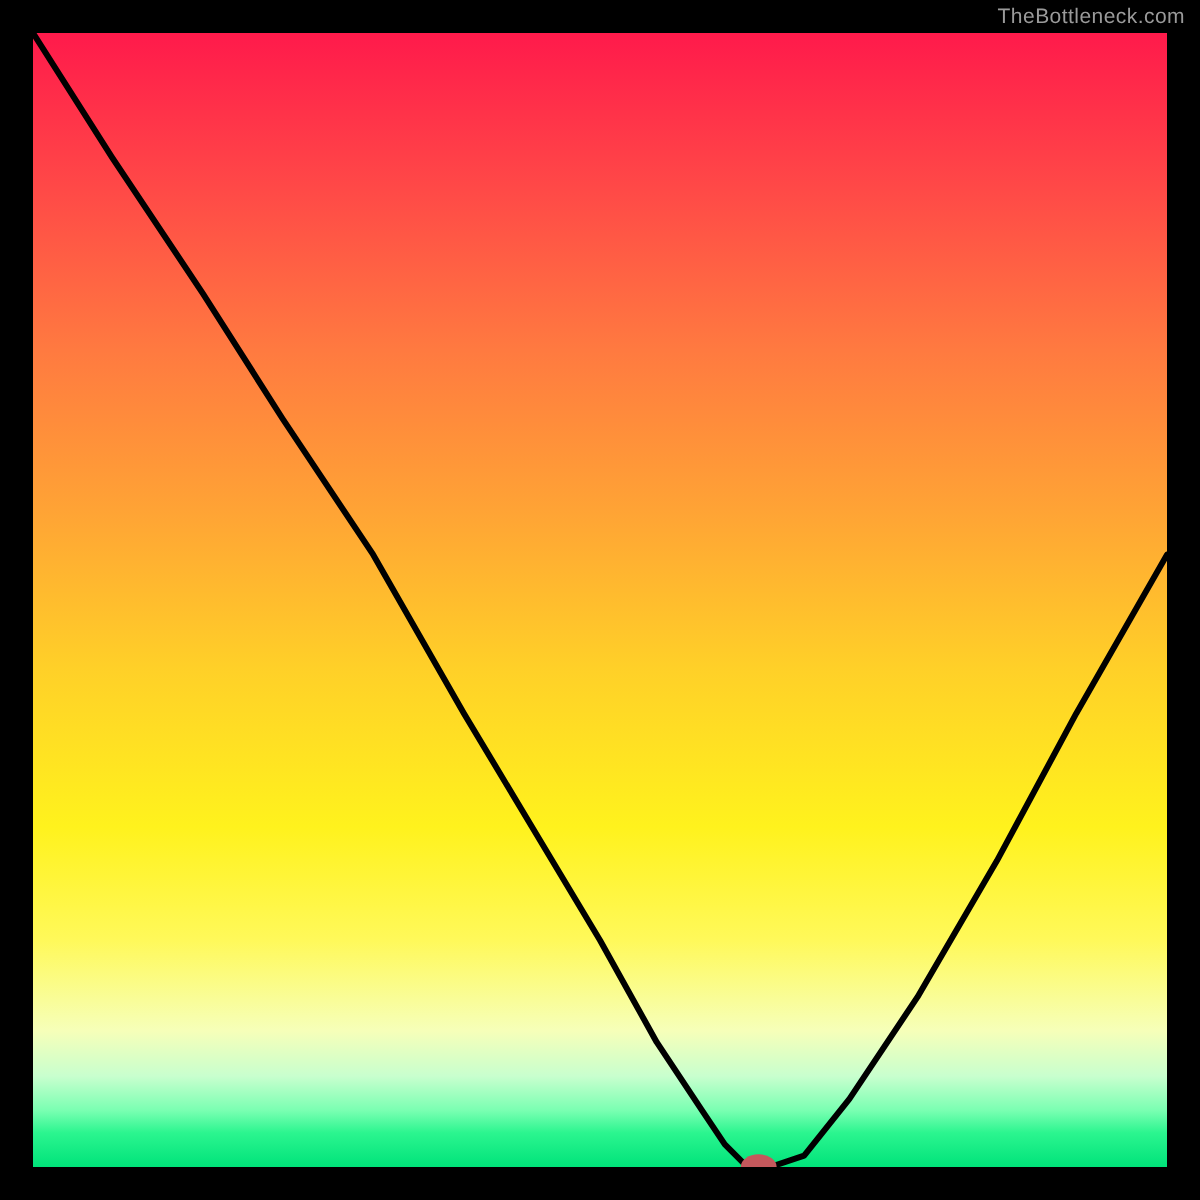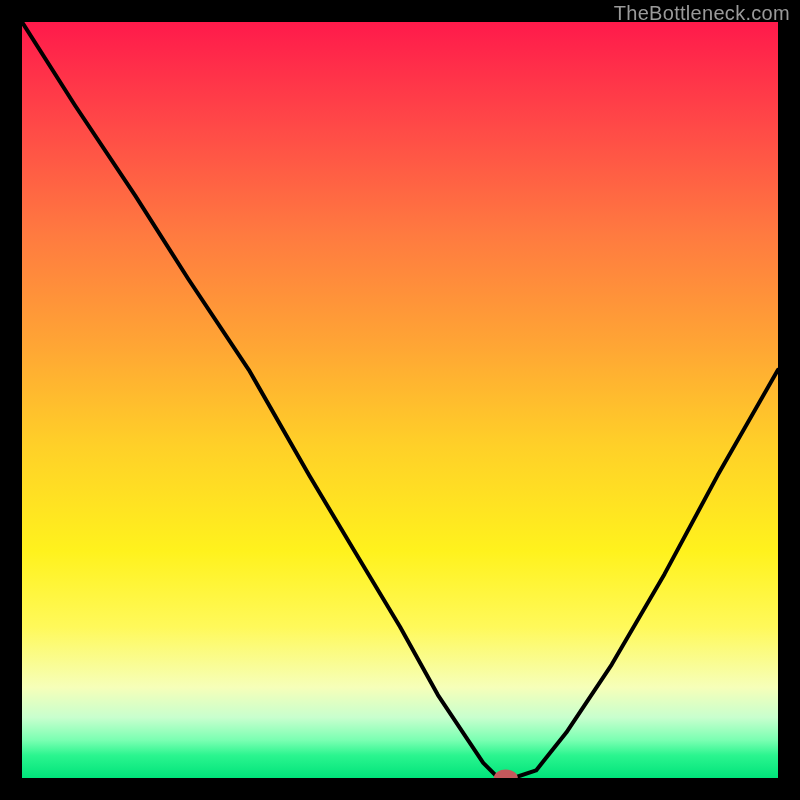"TheBottleneck.com" .attribution { font-size: 20px -> 14px }
